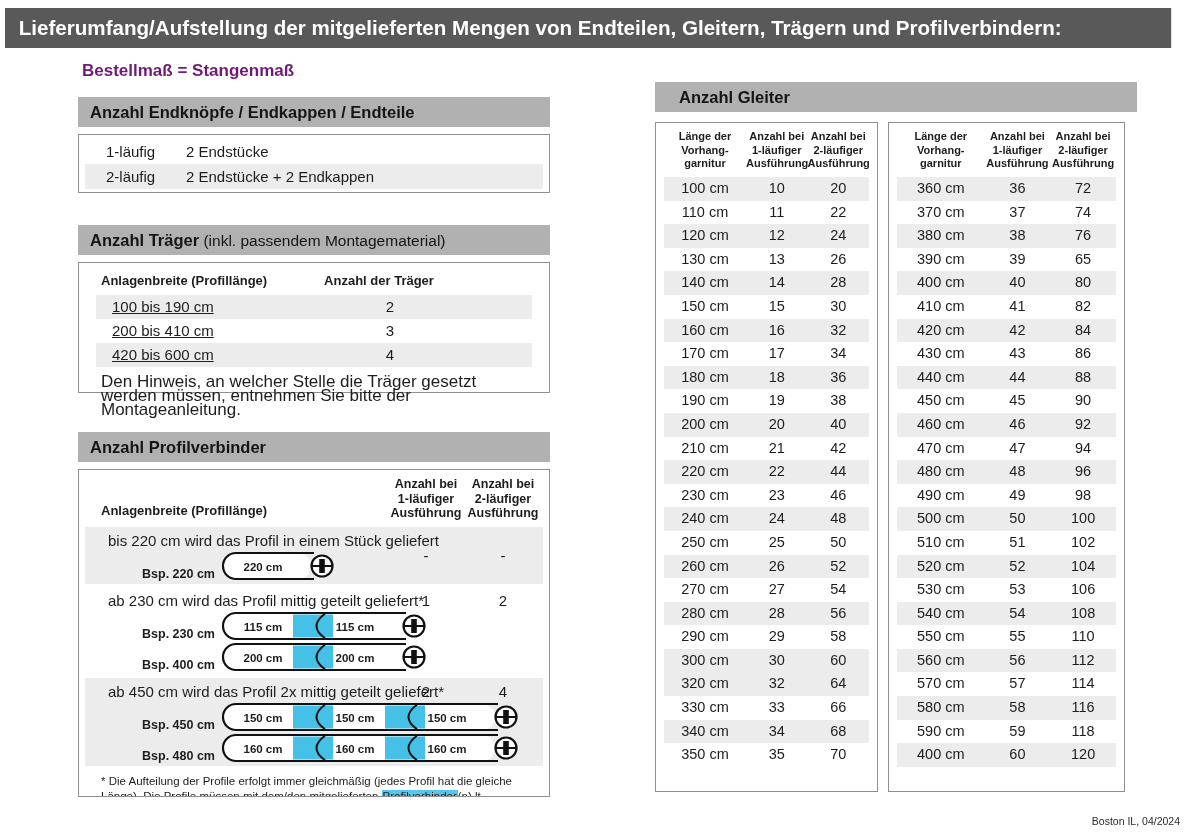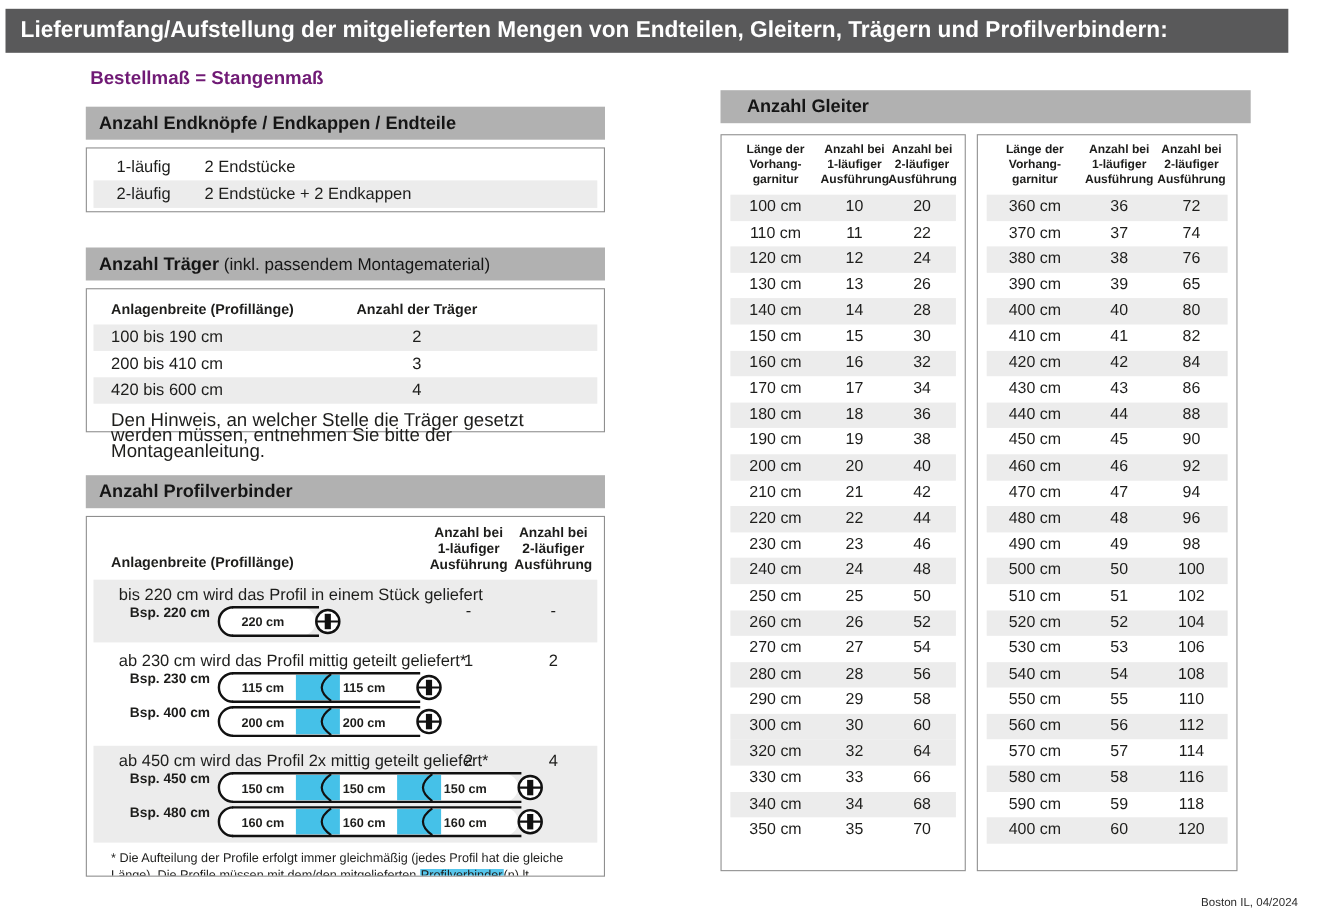"100 bis 190 cm" .t-row { margin: 0 6px -> 0 17px; text-decoration: none -> underline }
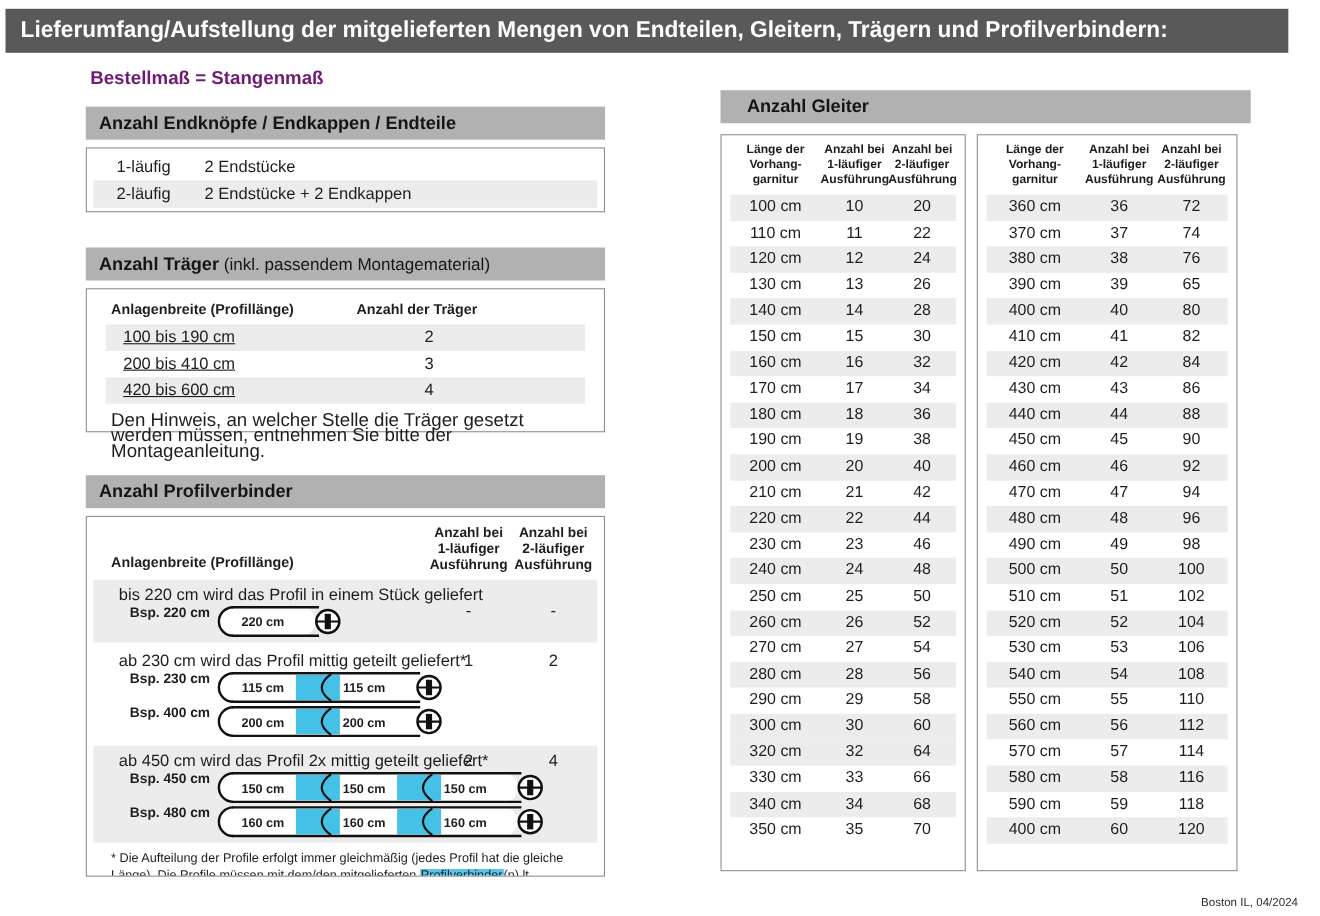"Bsp. 220 cm" .pv-ex { align-items: flex-start -> flex-end; padding-left: none -> 24px }
